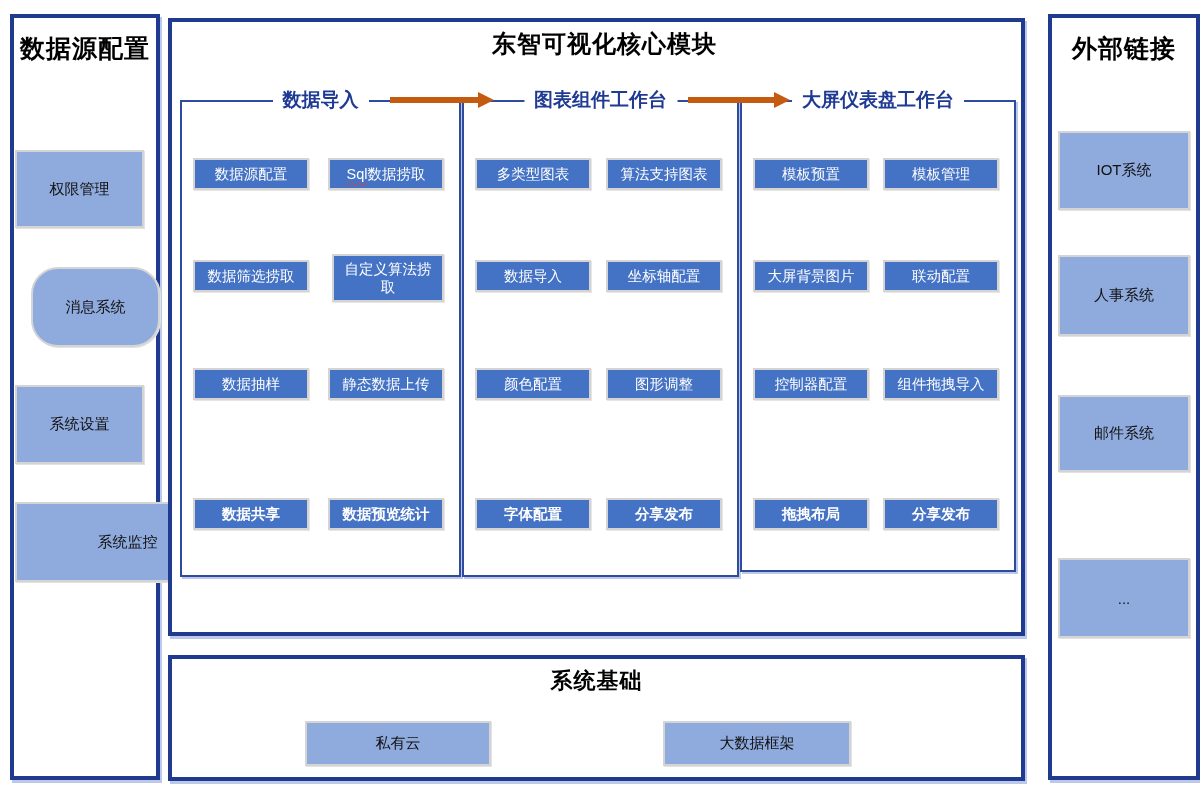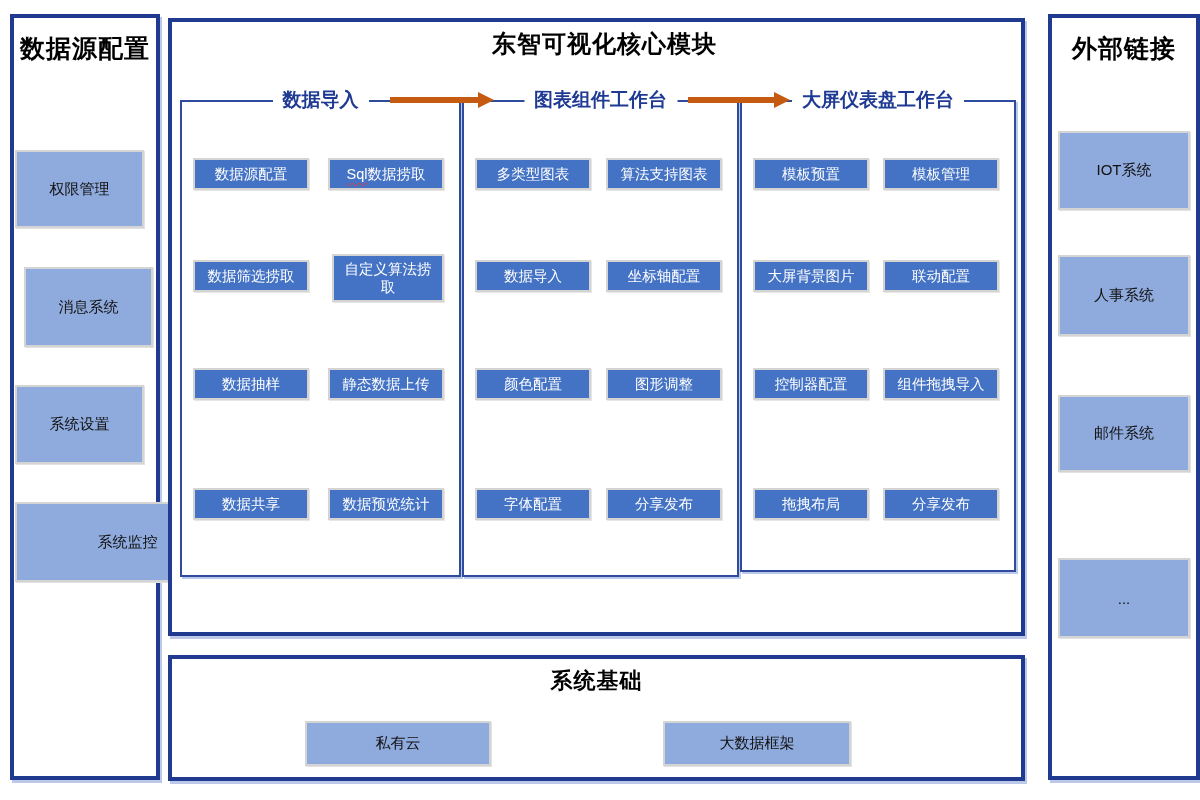"消息系统" .lp2 { border-radius: none -> 27px; left: 10px -> 17px }
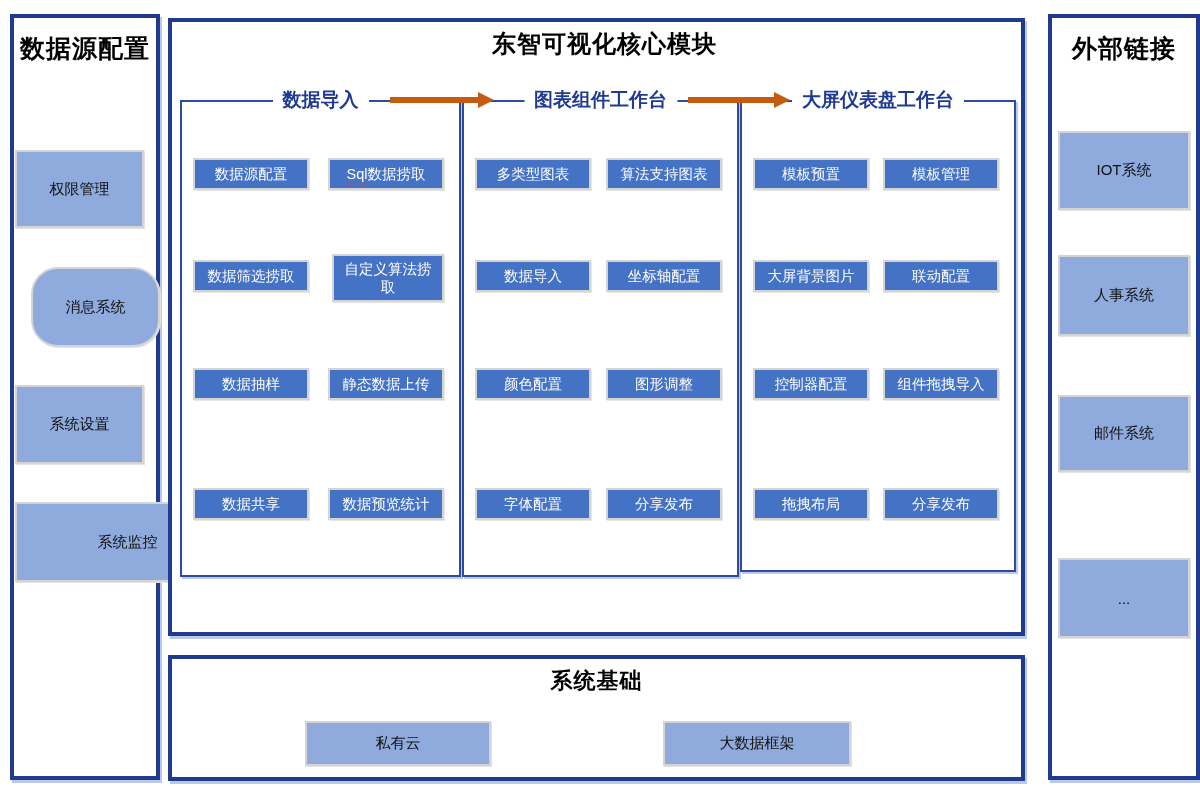"数据共享" .r4 { font-weight: none -> bold; top: 386px -> 396px }
